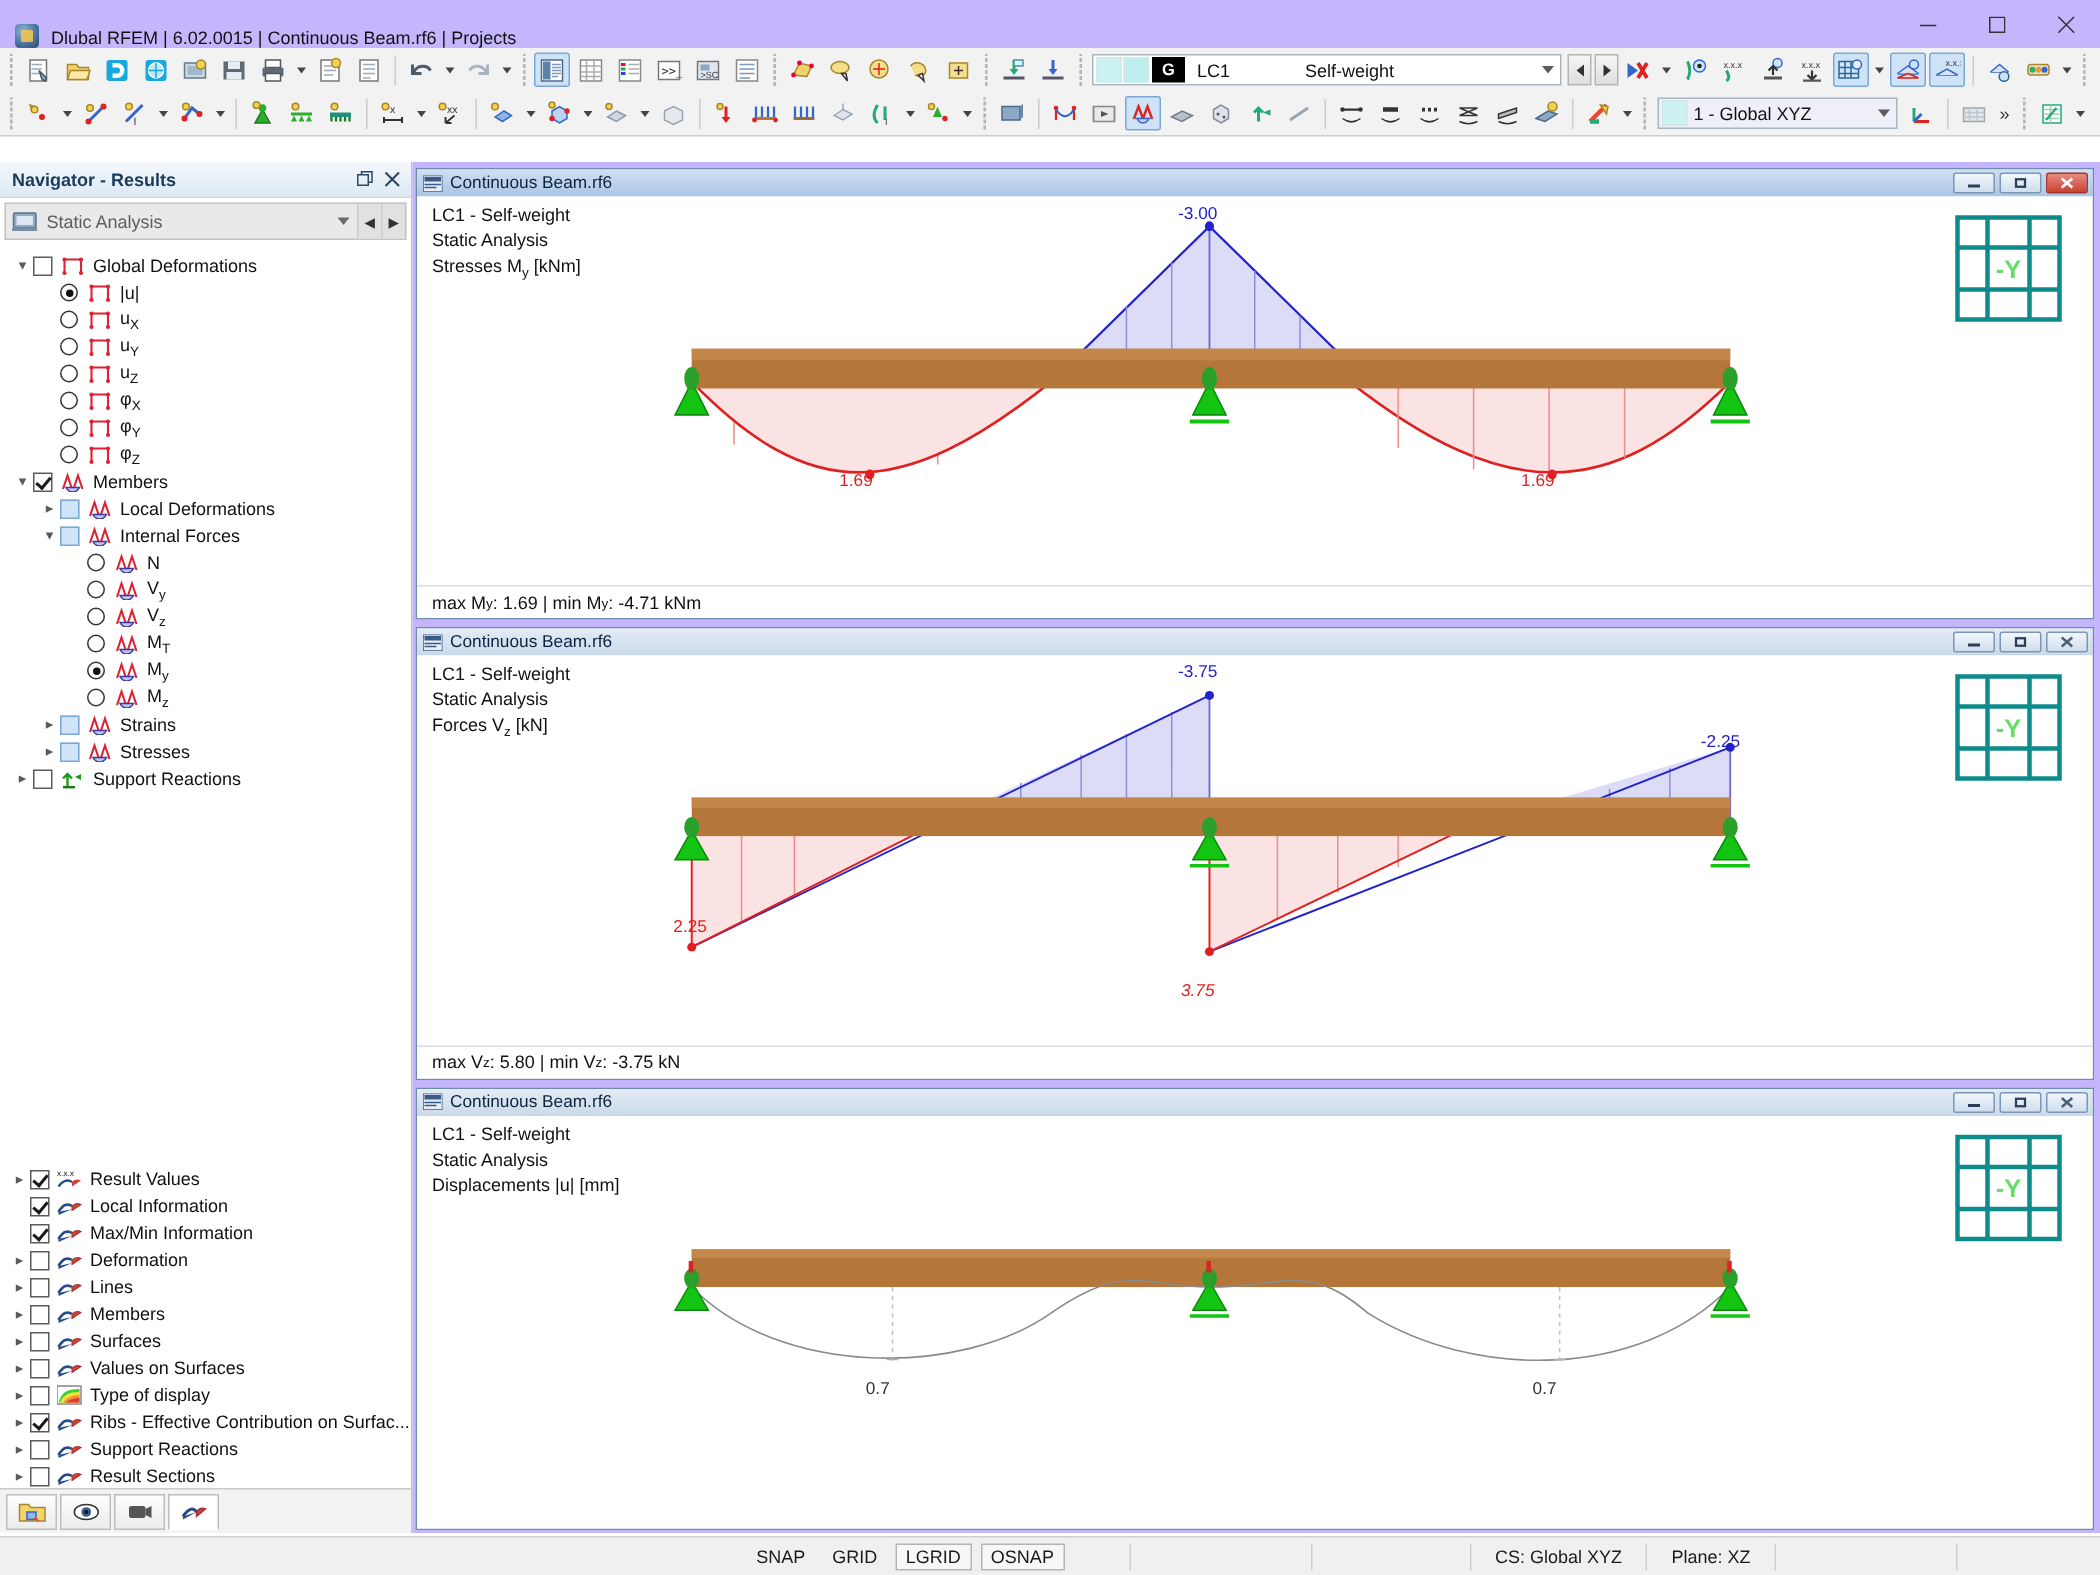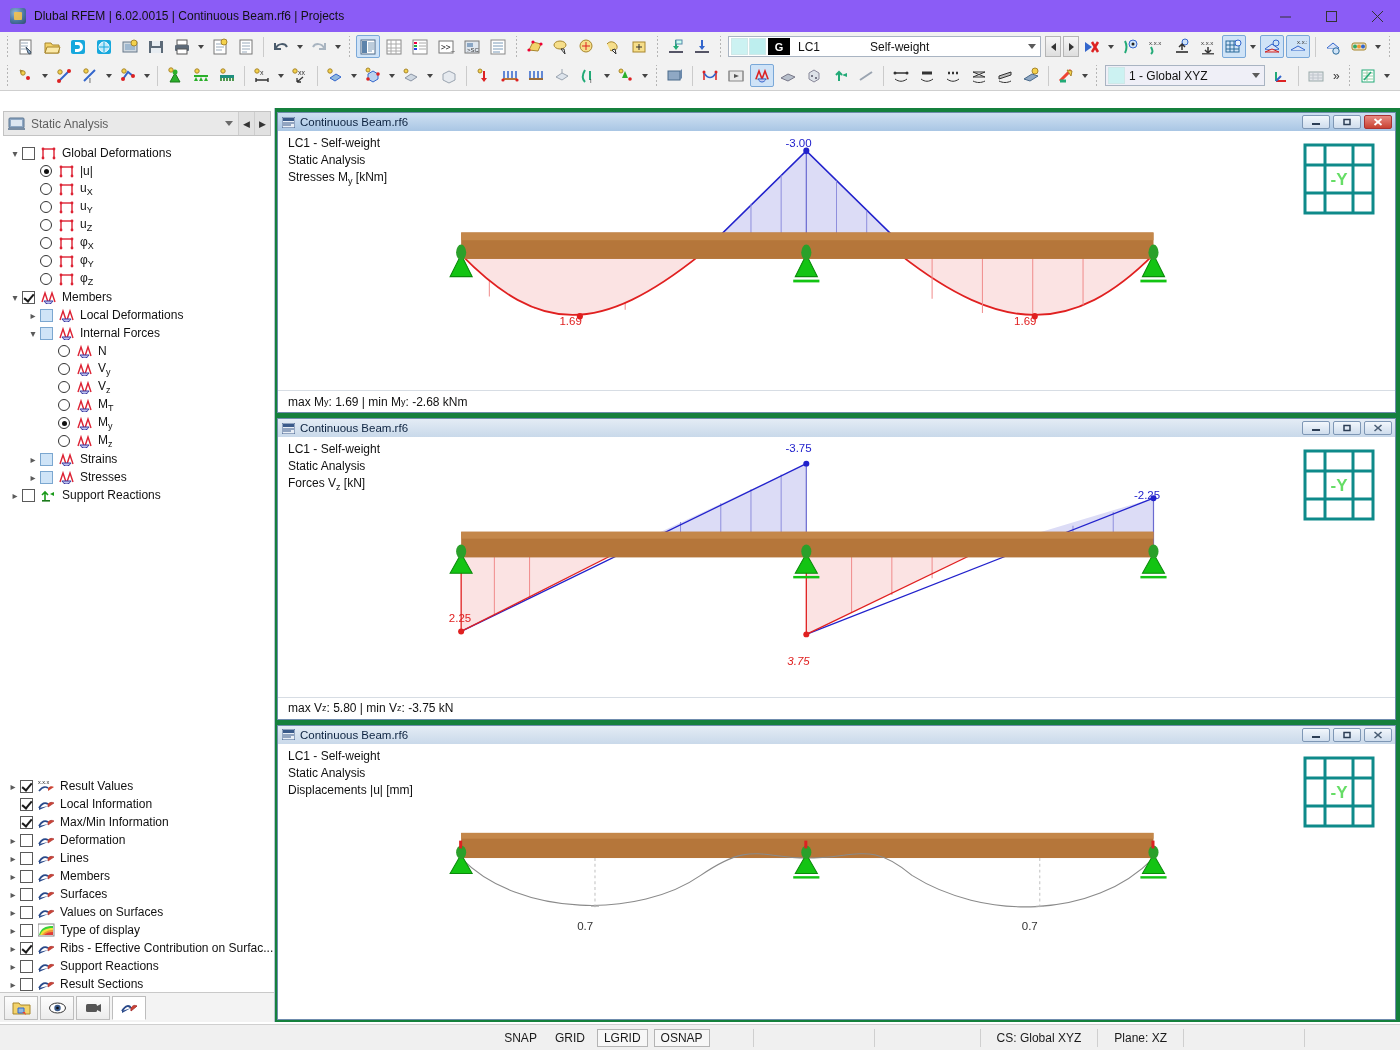"Dlubal RFEM | 6.02.0015 |" .titlebar { align-items: center -> flex-end; background: #8b5cf6 -> #c4b5fd }
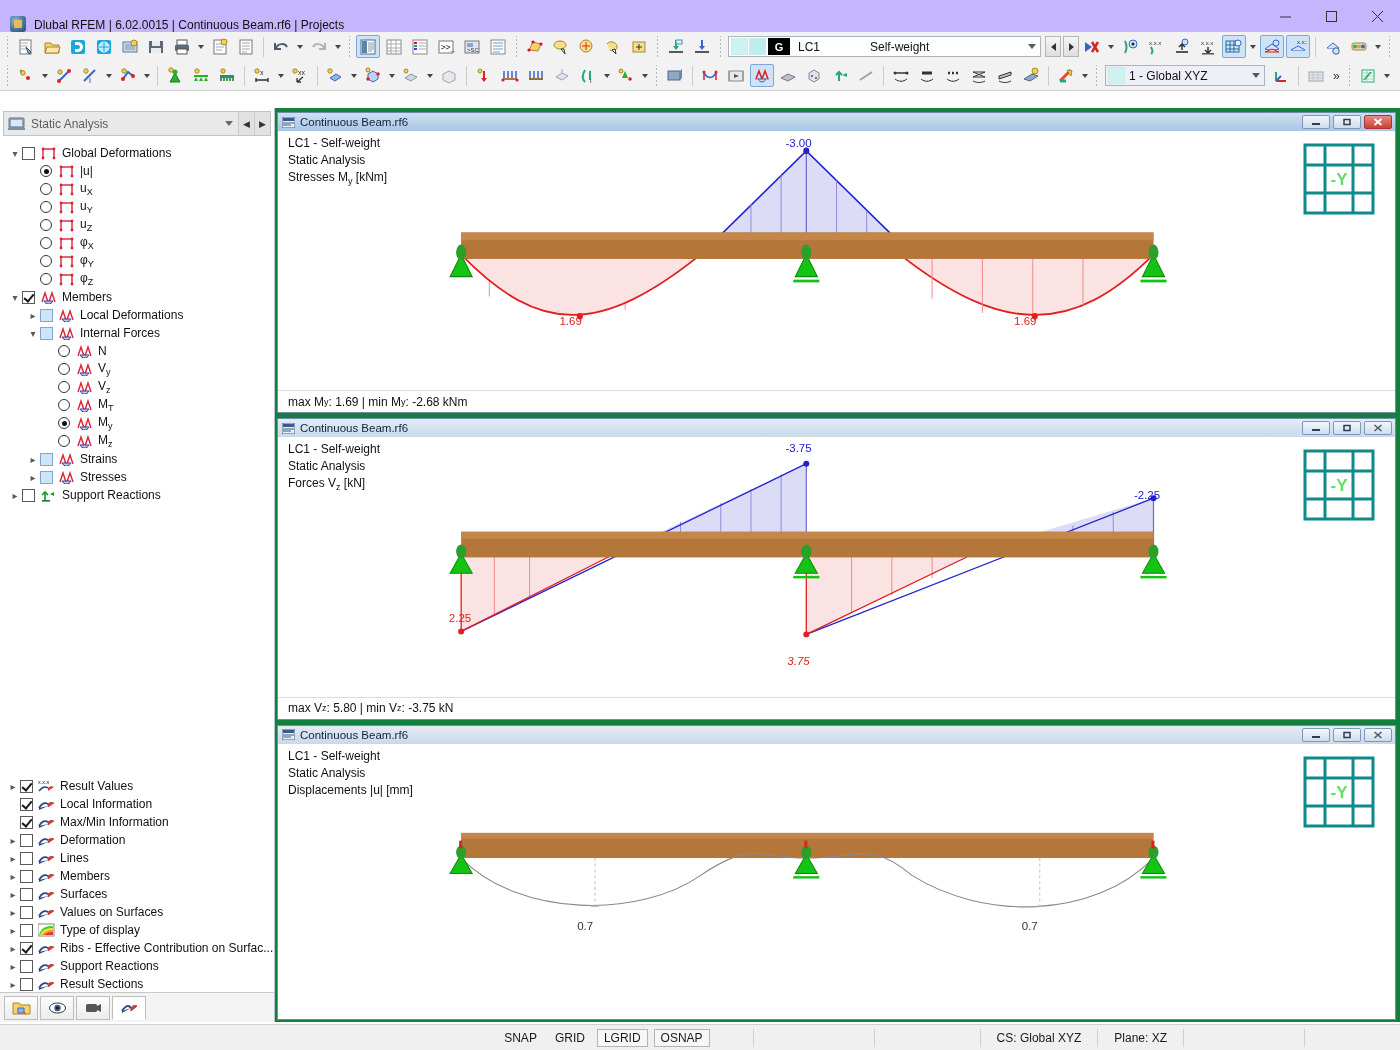"Navigator - Results" div.navhdr { html: none -> <div> <div>Navigator - Results</div> <div> <svg> <rect></rect> <path></path> </svg> </div> <div> <svg> <line></line> <line></line> </svg> </div> </div> }
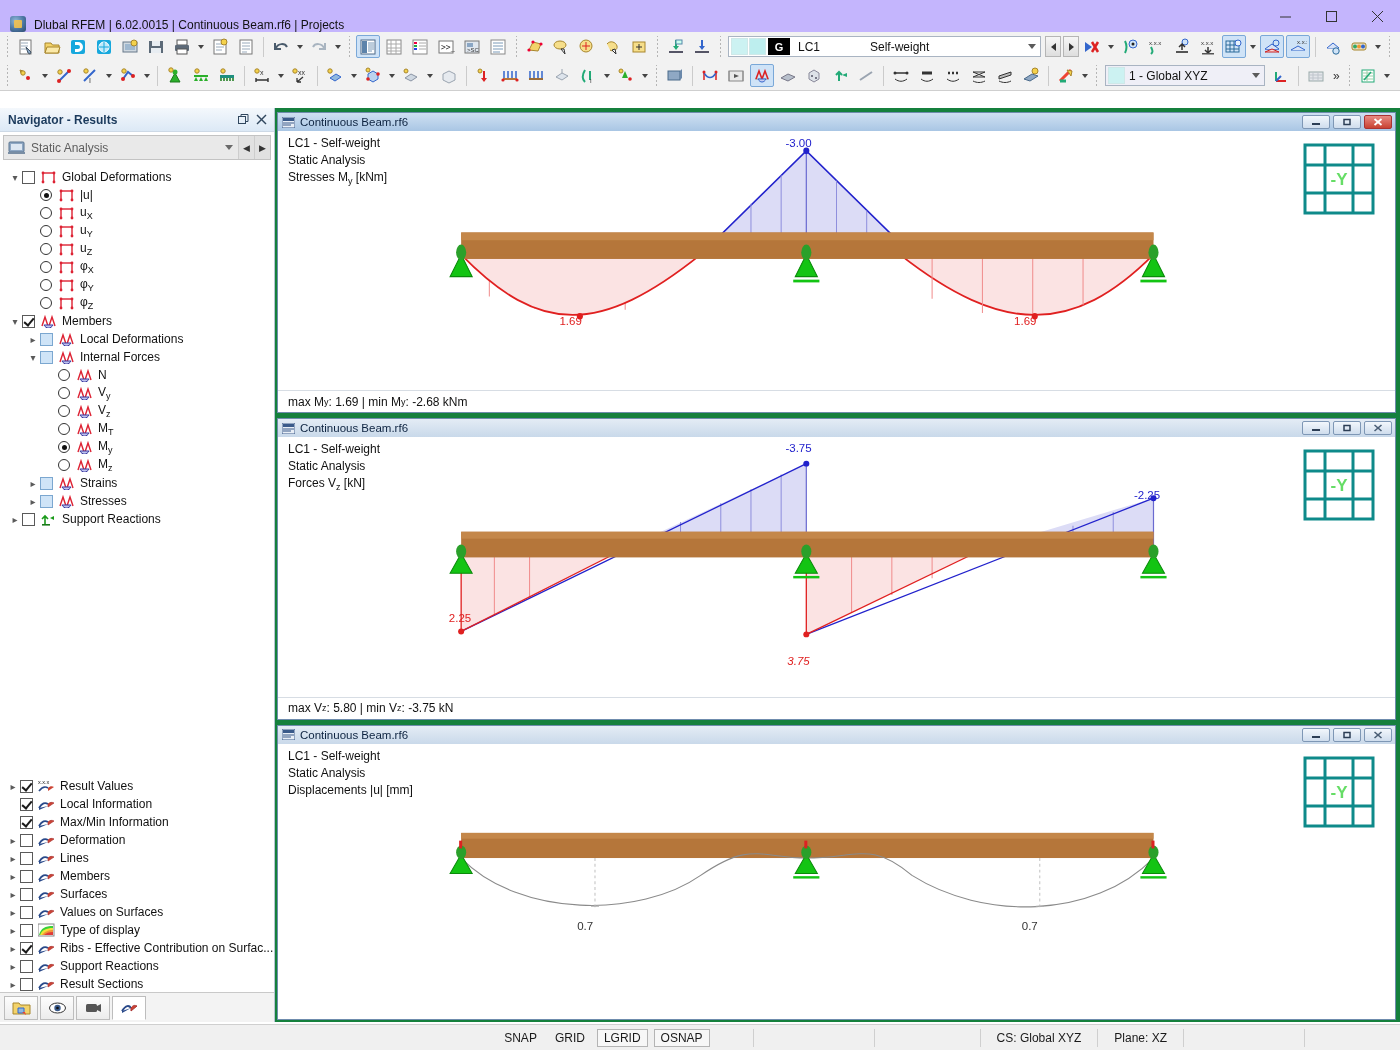"Continuous Beam.rf6" .ws { background: #15803d -> #c4b5fd }
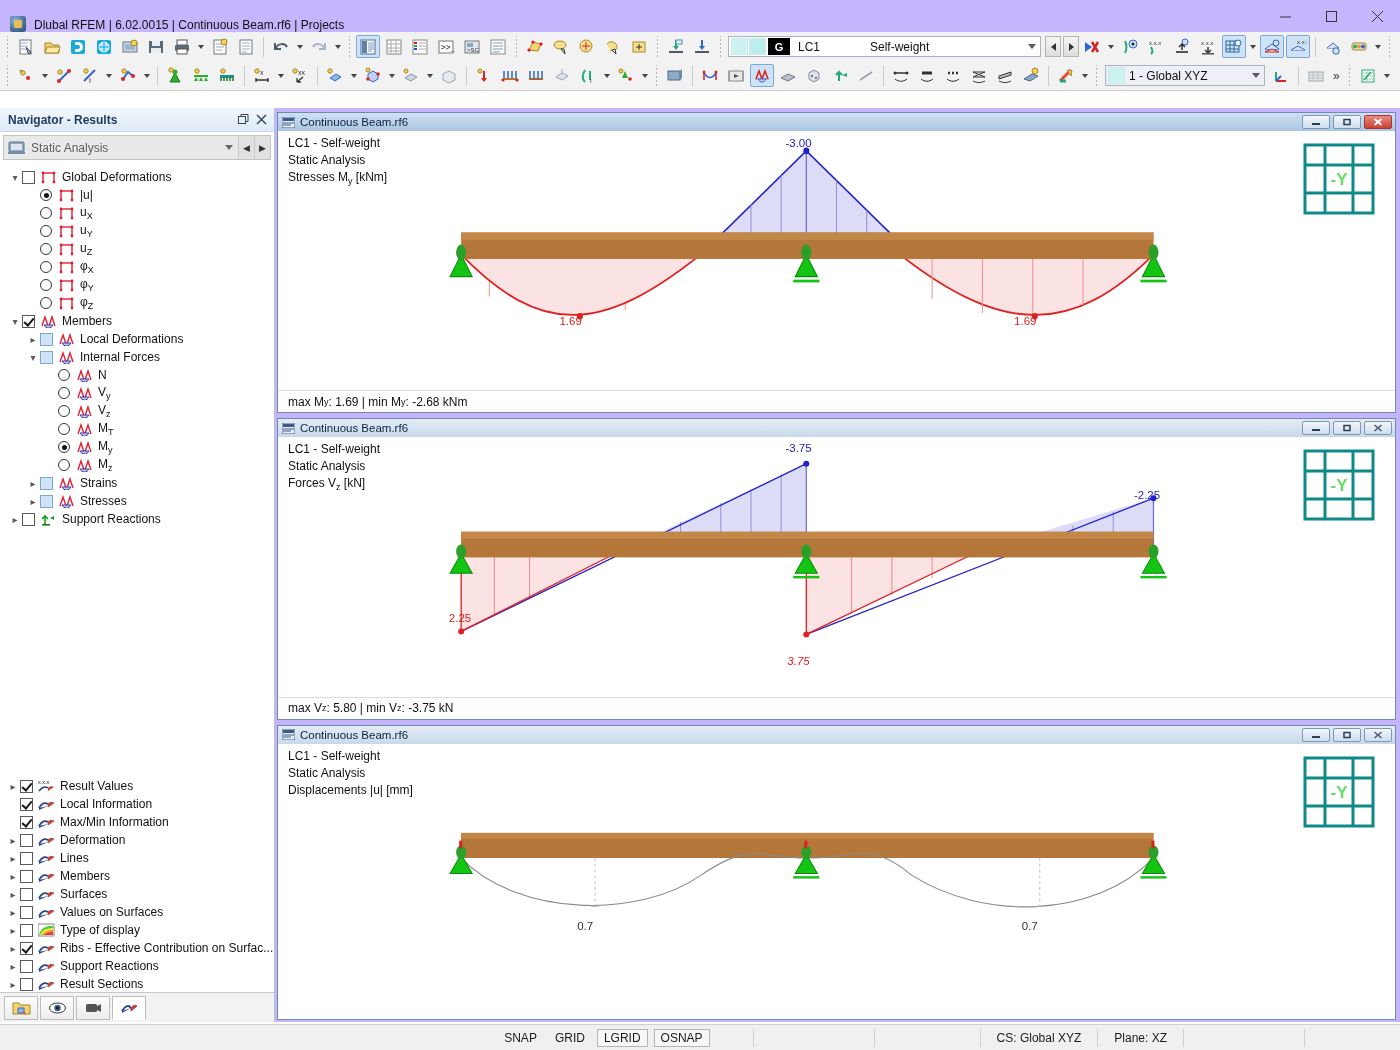": -2.68 kNm" span { text: -2.68 -> -4.71 }
